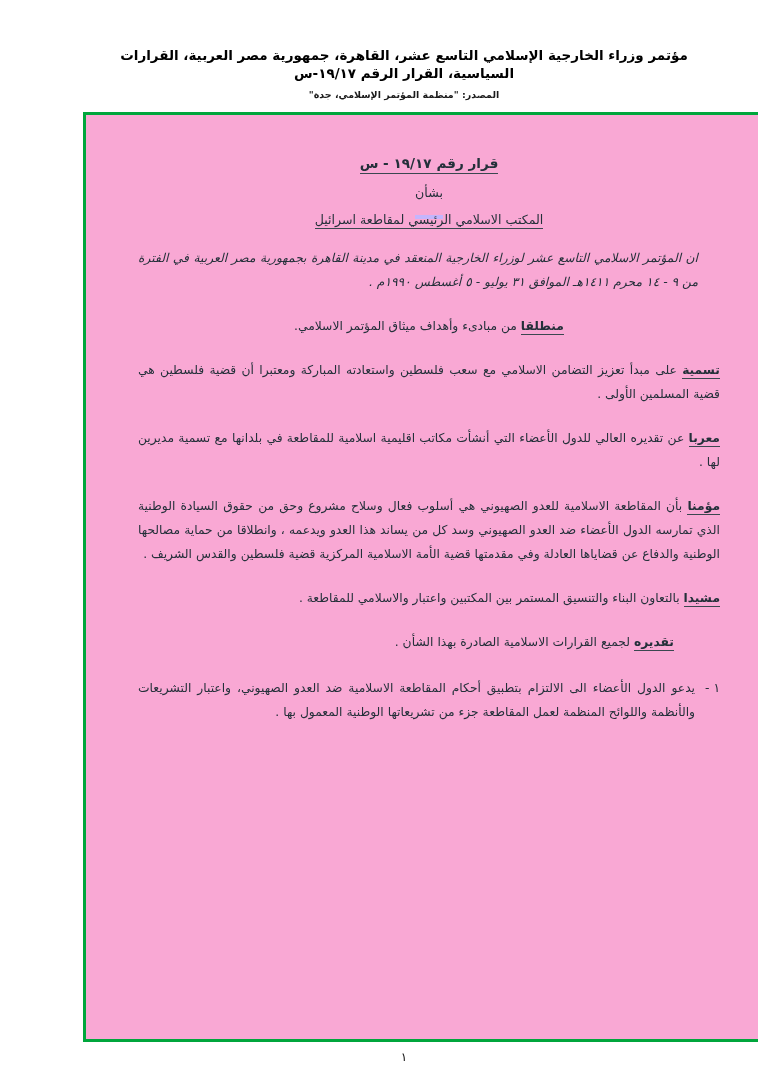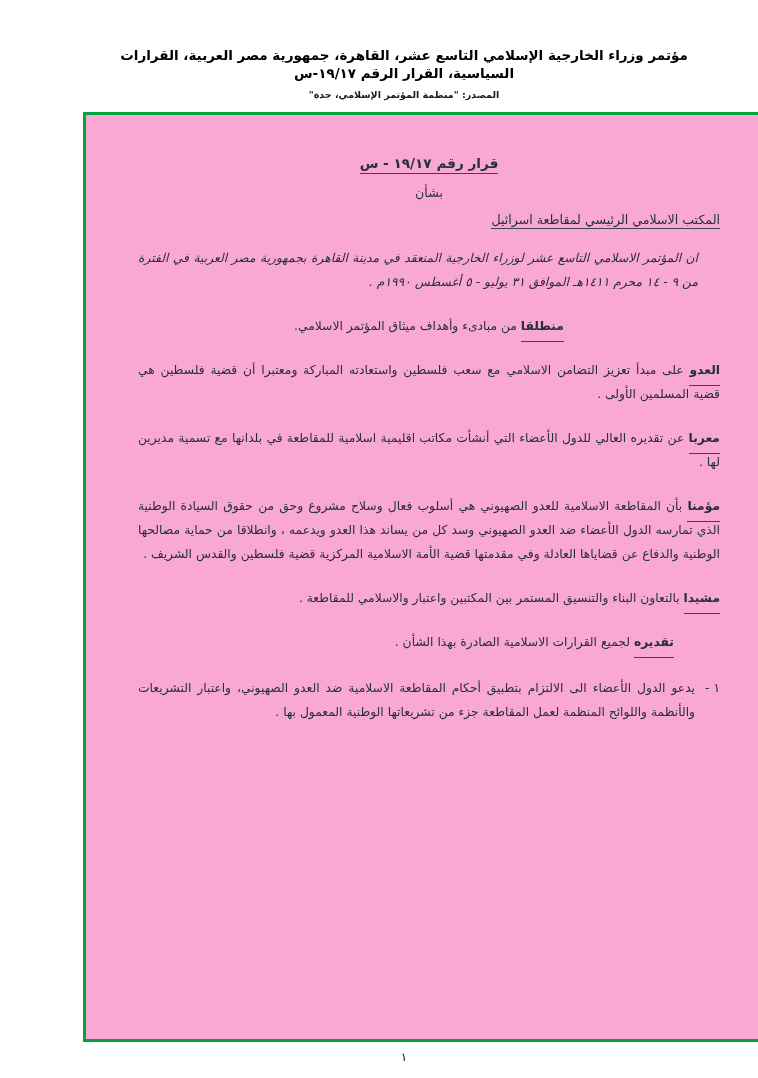"بشأن" .doc-subject .ul { border-bottom: 1px solid #c4b5fd -> 4px solid #c4b5fd; padding-bottom: 1px -> 15px }
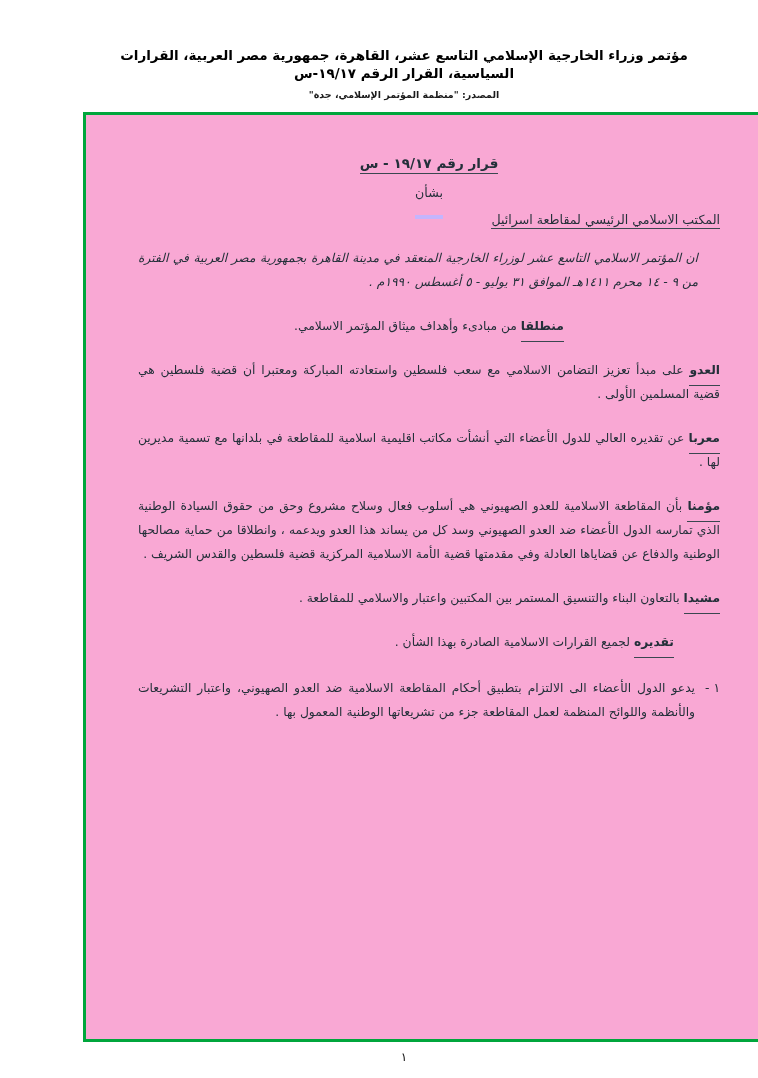"المكتب الاسلامي الرئيسي لمقاطعة اسرائيل" .doc-topic { text-align: right -> center }
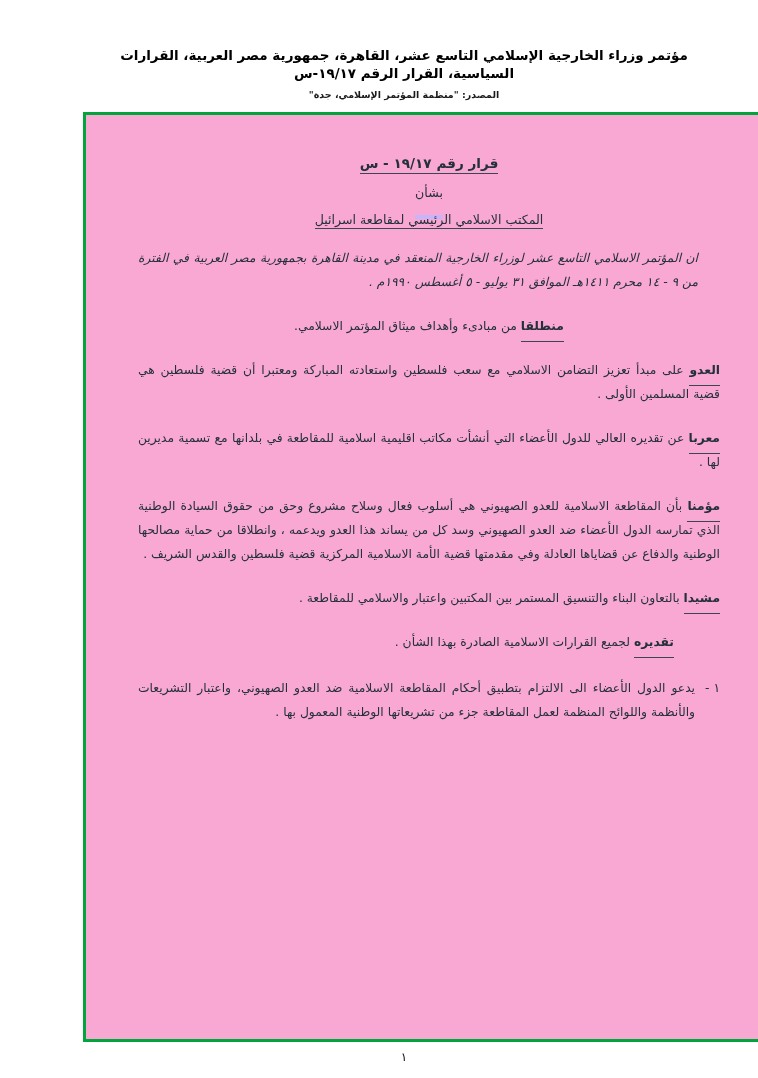"منطلقا" .lead { padding-bottom: 8px -> 1px }
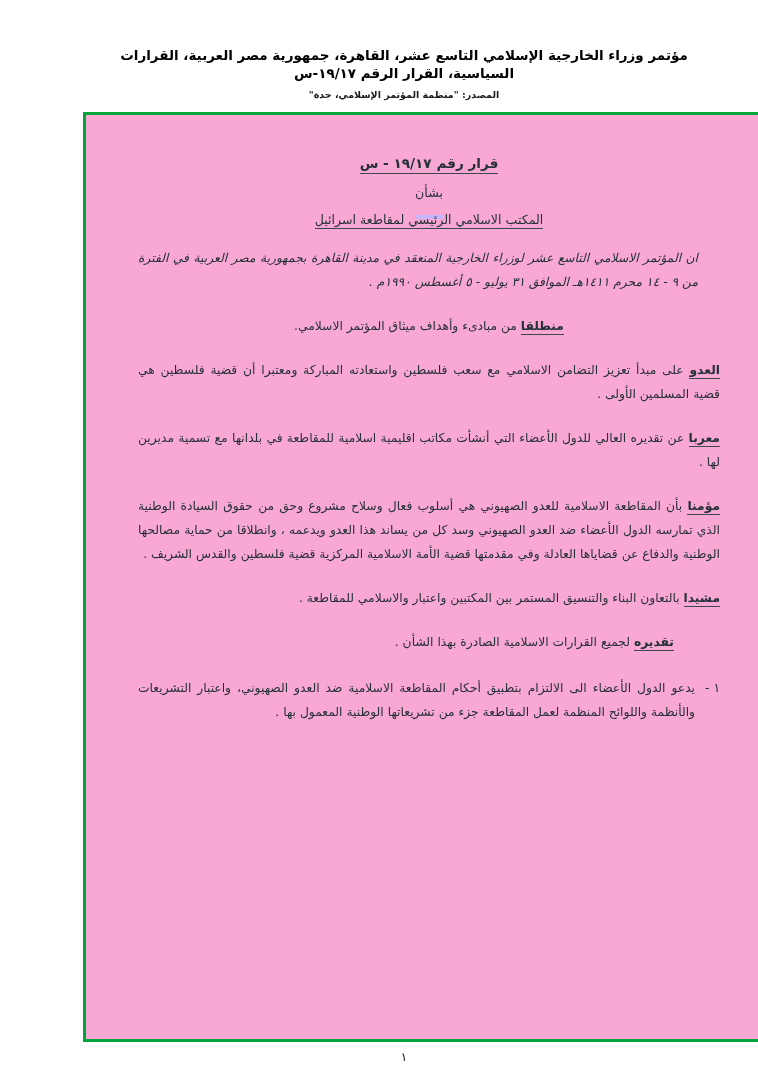"العدو" span.lead { text: العدو -> تسمية }
